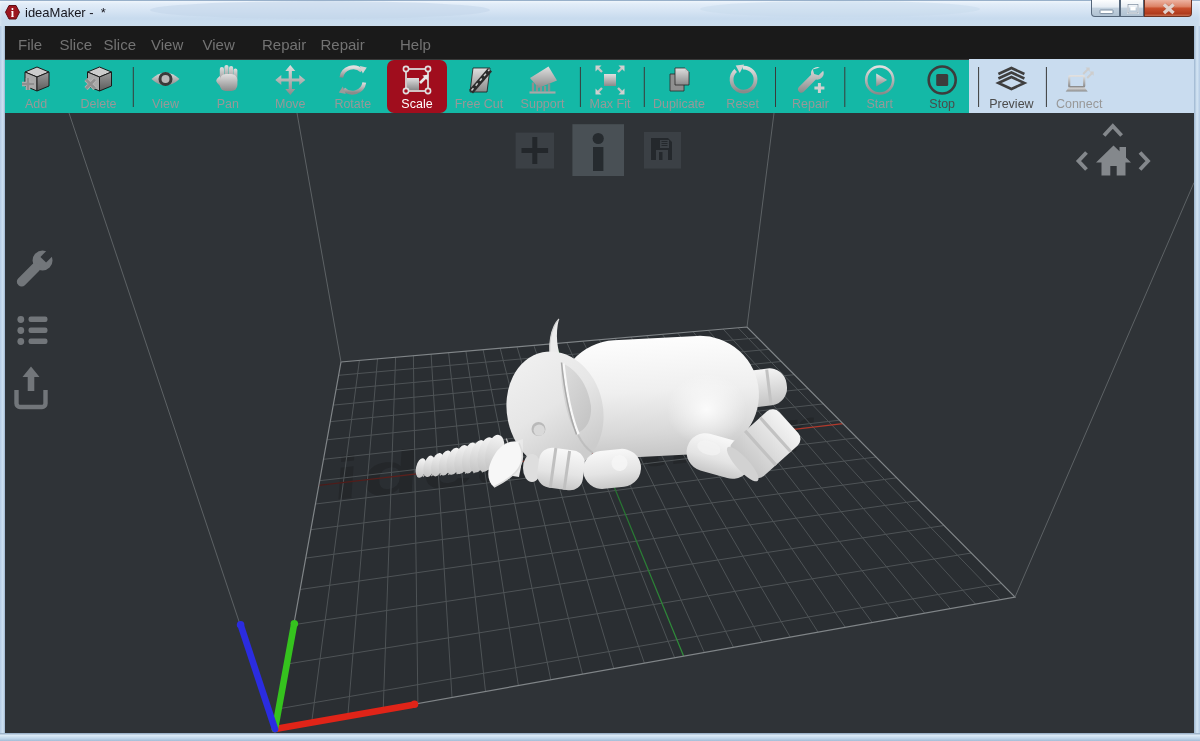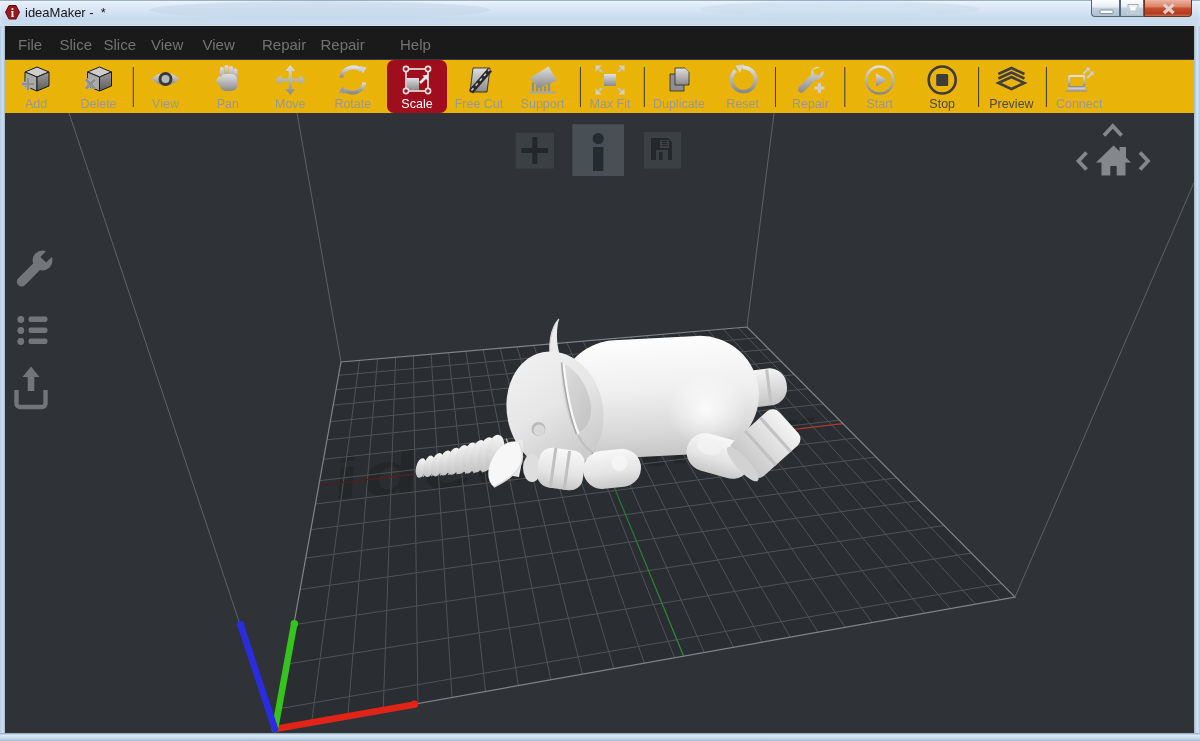"Add" .toolbar { background: #eab308 -> #14b8a6; width: 1189px -> 964px }
